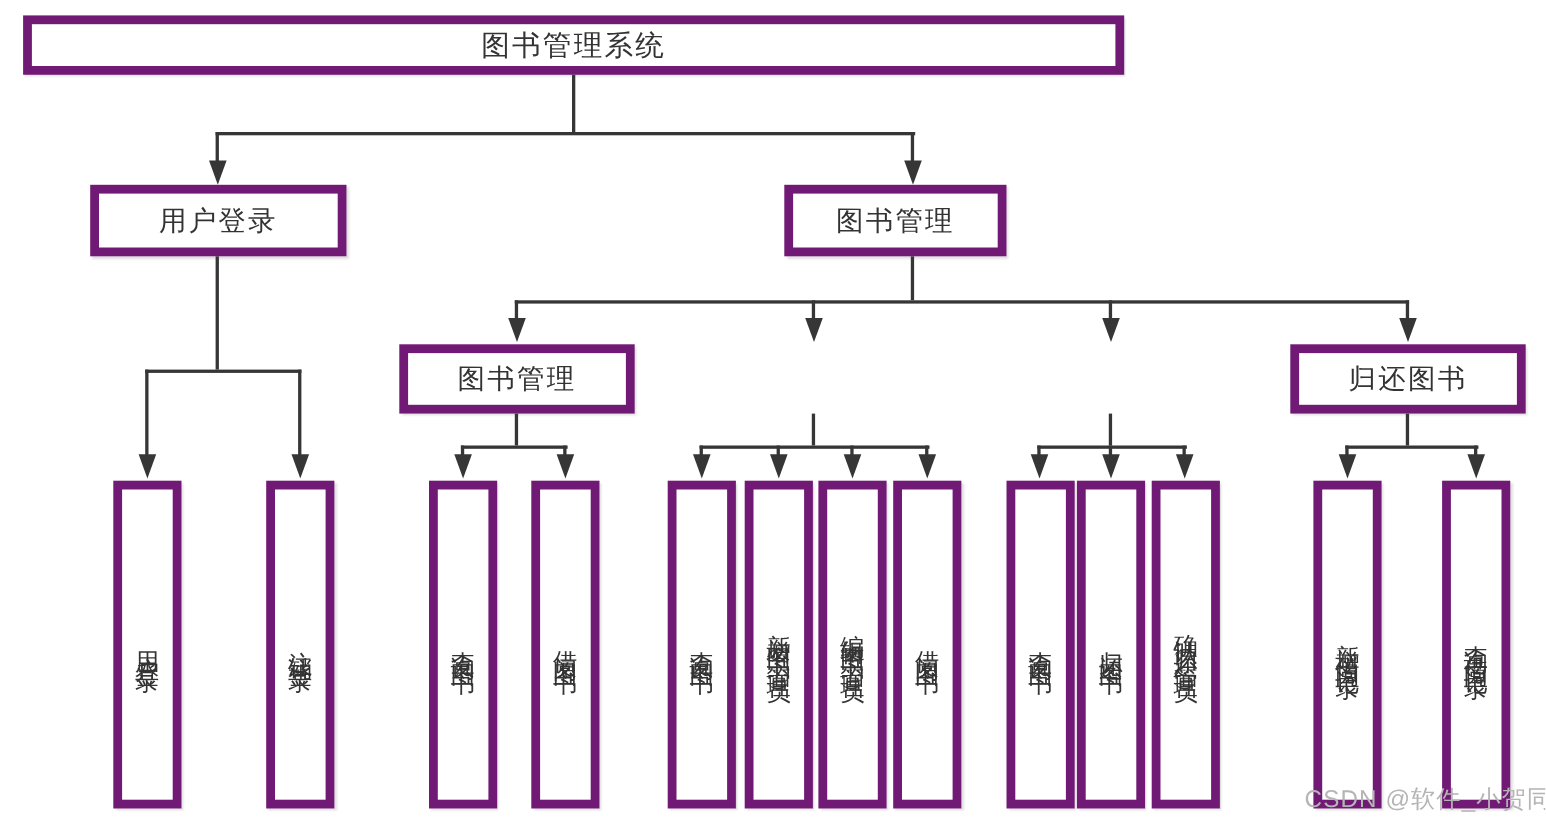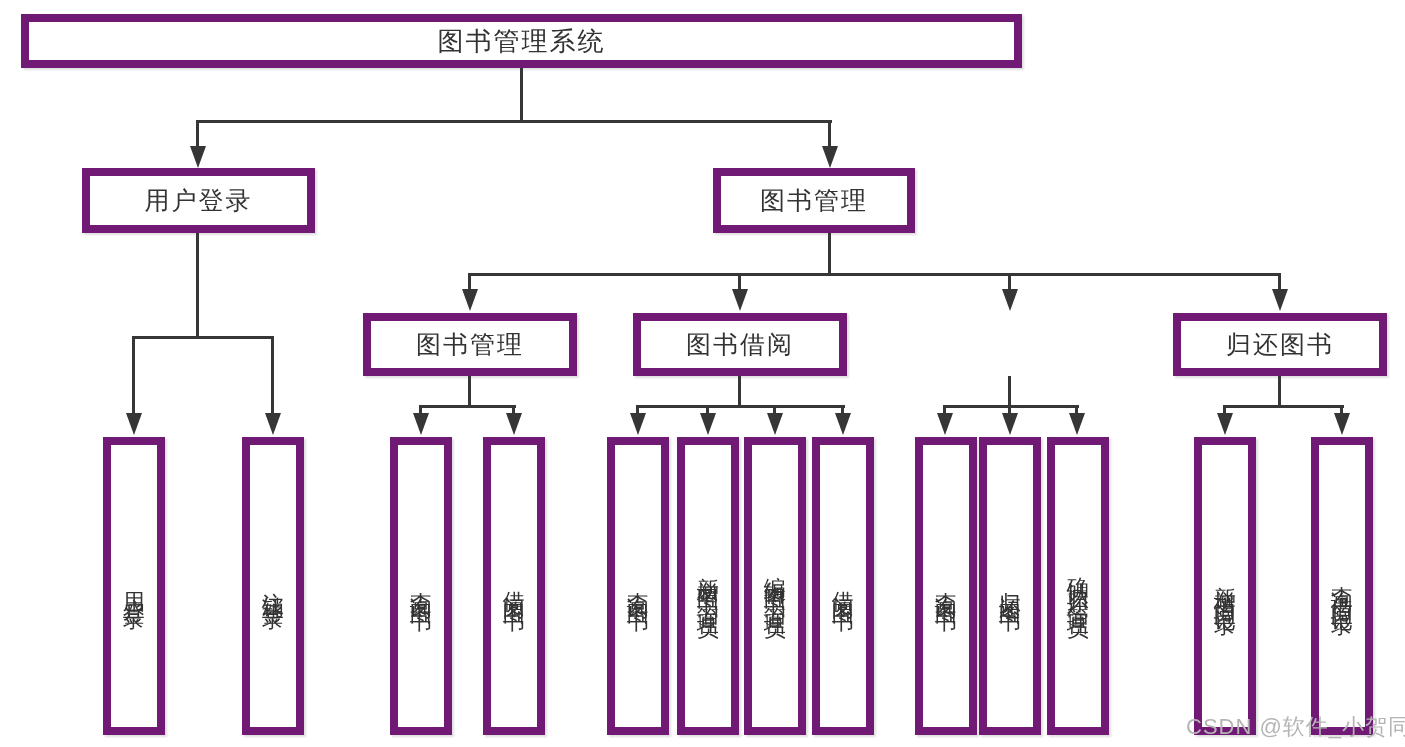"图书借阅" div.box { html: <div> <span>图书借阅</span> </div> -> none }
